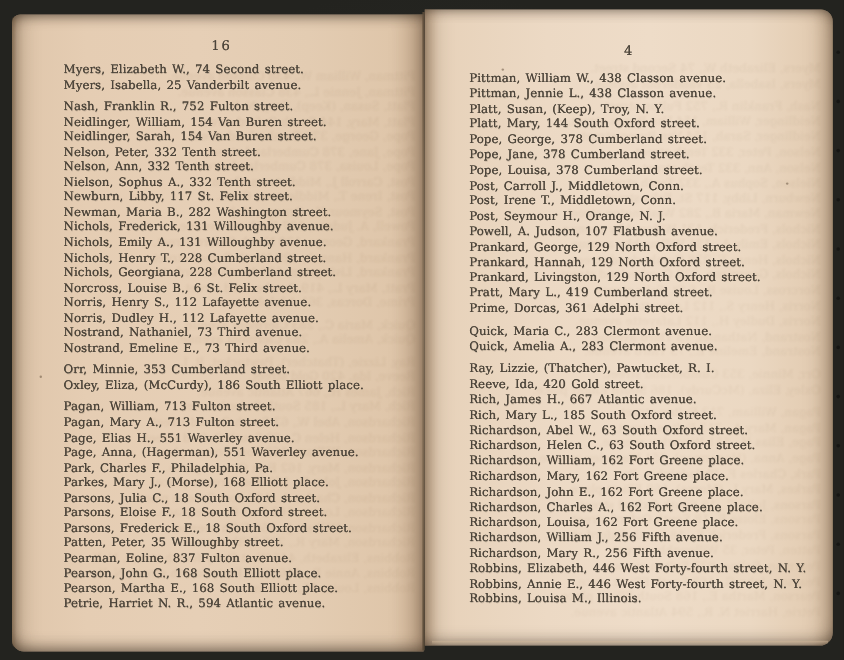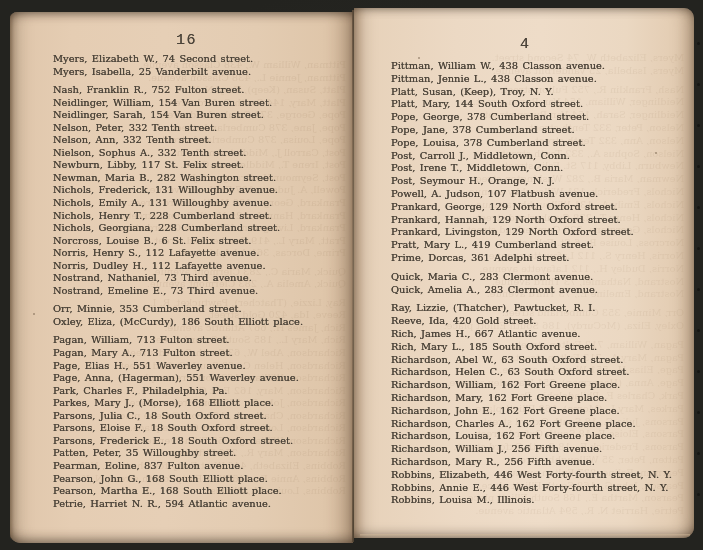"16" .page-number { font-family: Liberation Mono, monospace -> none; font-size: 15px -> 11px }
